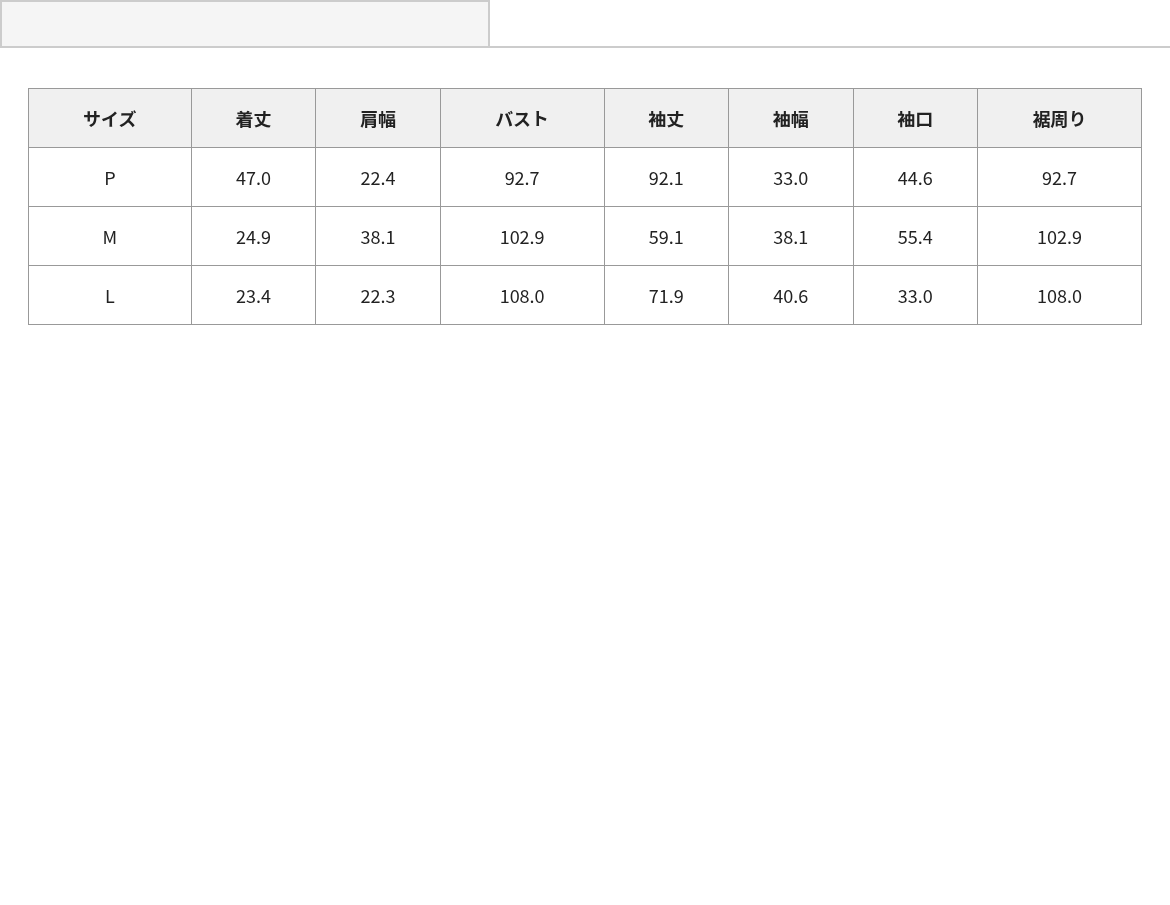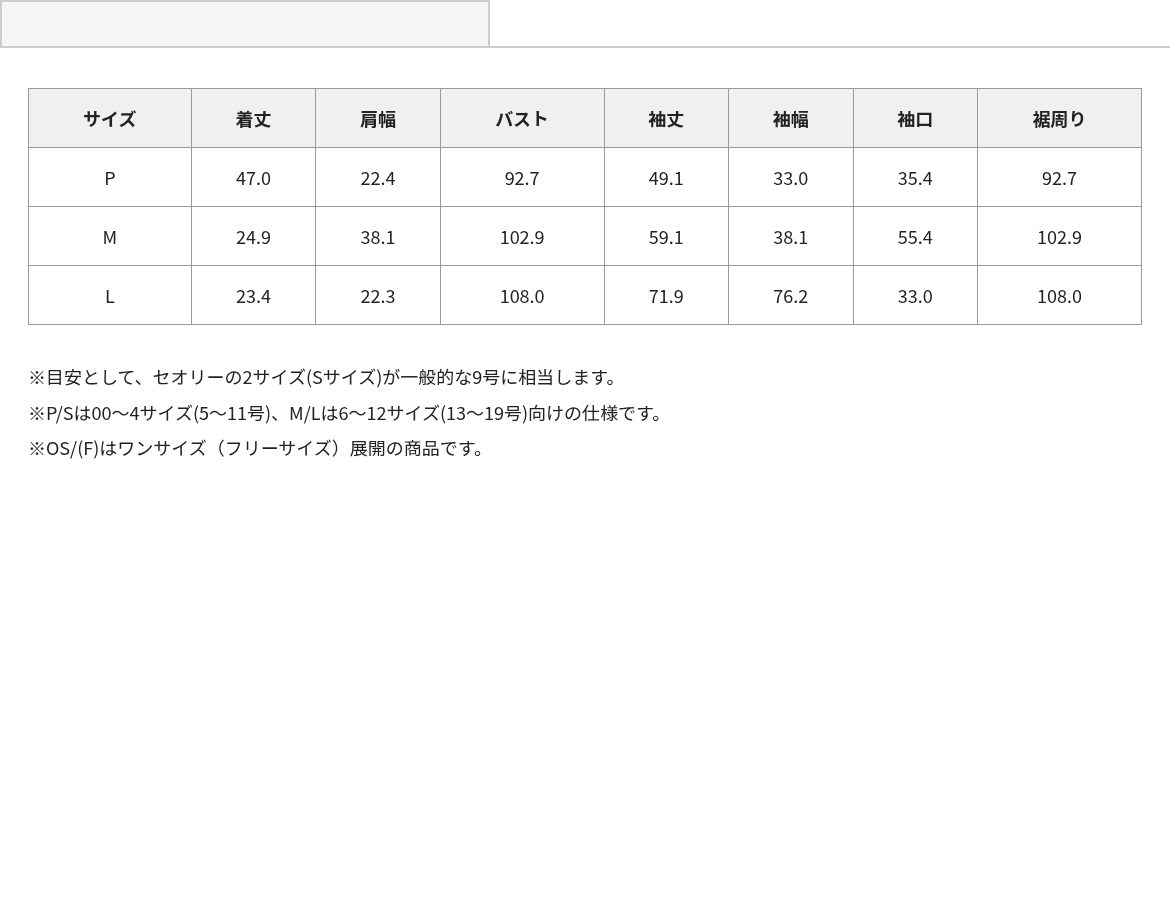"49.1" td { text: 49.1 -> 92.1 }
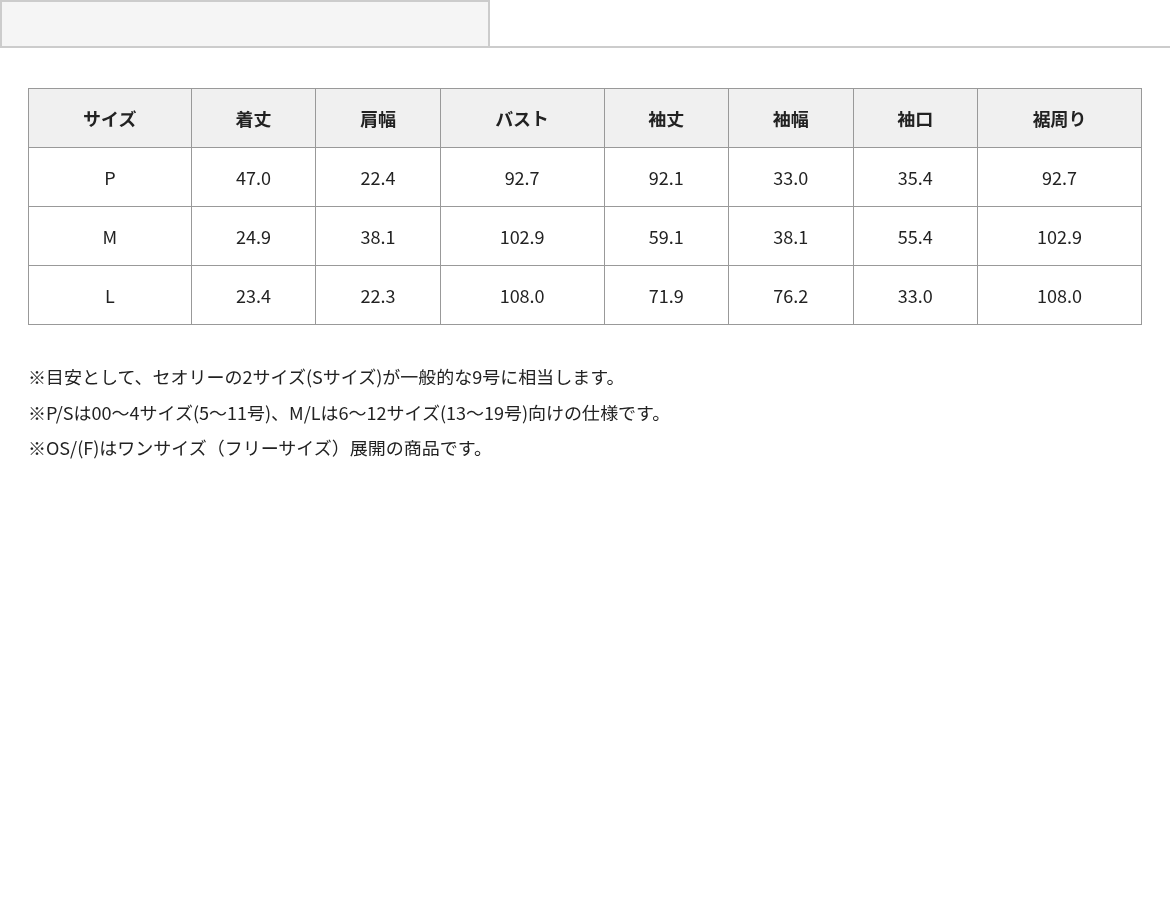"35.4" td { text: 35.4 -> 44.6 }
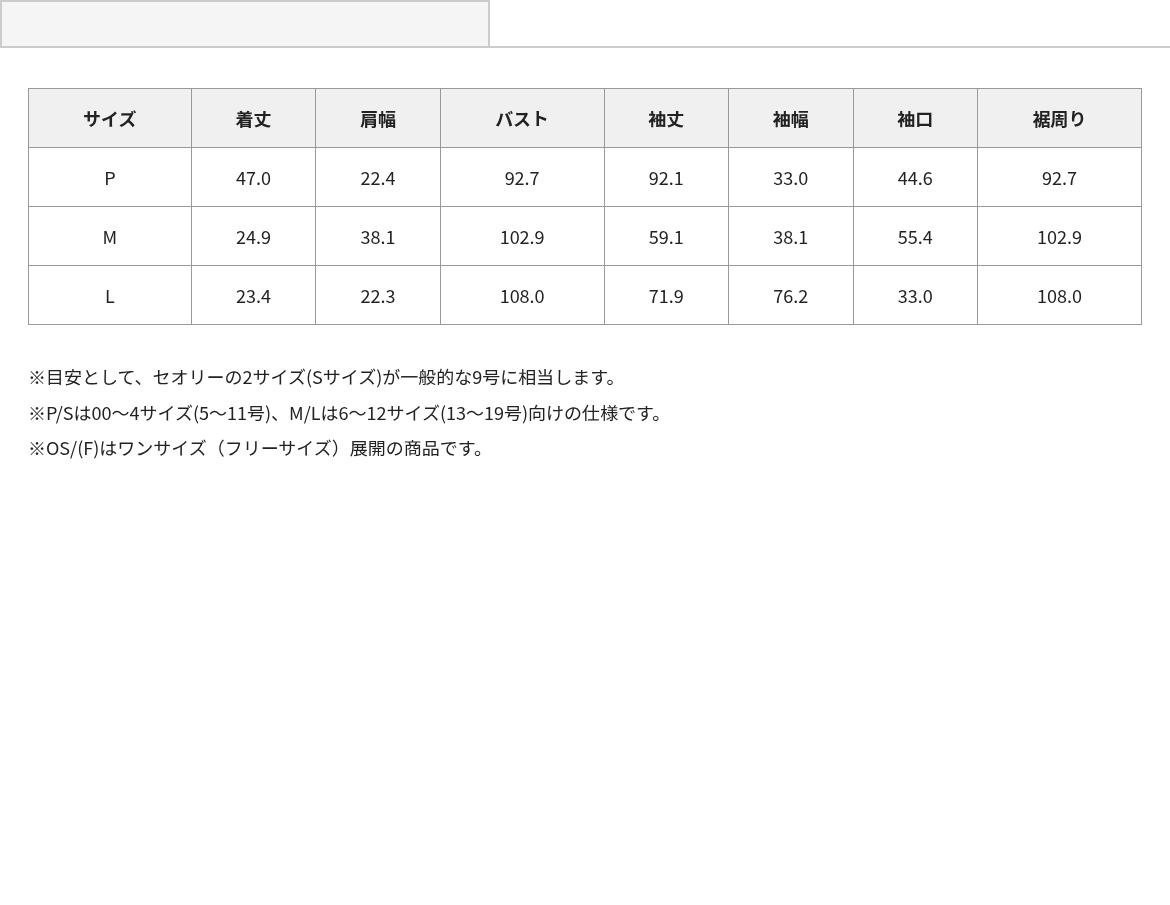"76.2" td { text: 76.2 -> 40.6 }
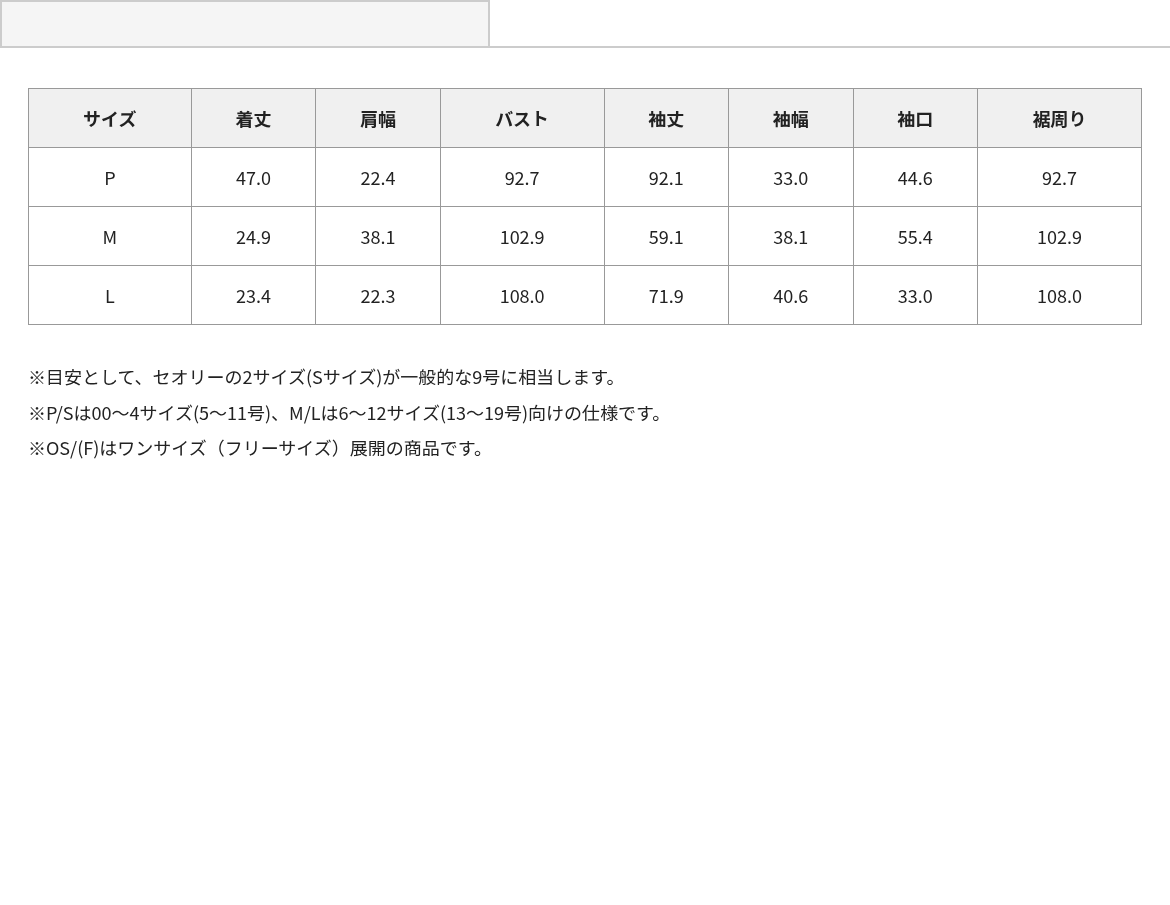"※目安として、セオリーの2サイズ(Sサイズ)が一般的な9号に相当します。" div.notes-container { html: <div> <div>※目安として、セオリーの2サイズ(Sサイズ)が一般的な9号に相当します。</div> <div>※P/Sは00〜4サイズ(5〜11号)、M/Lは6〜12サイズ(13〜19号)向けの仕様です。</div> <div>※OS/(F)はワンサイズ（フリーサイズ）展開の商品です。</div> </div> -> none }
